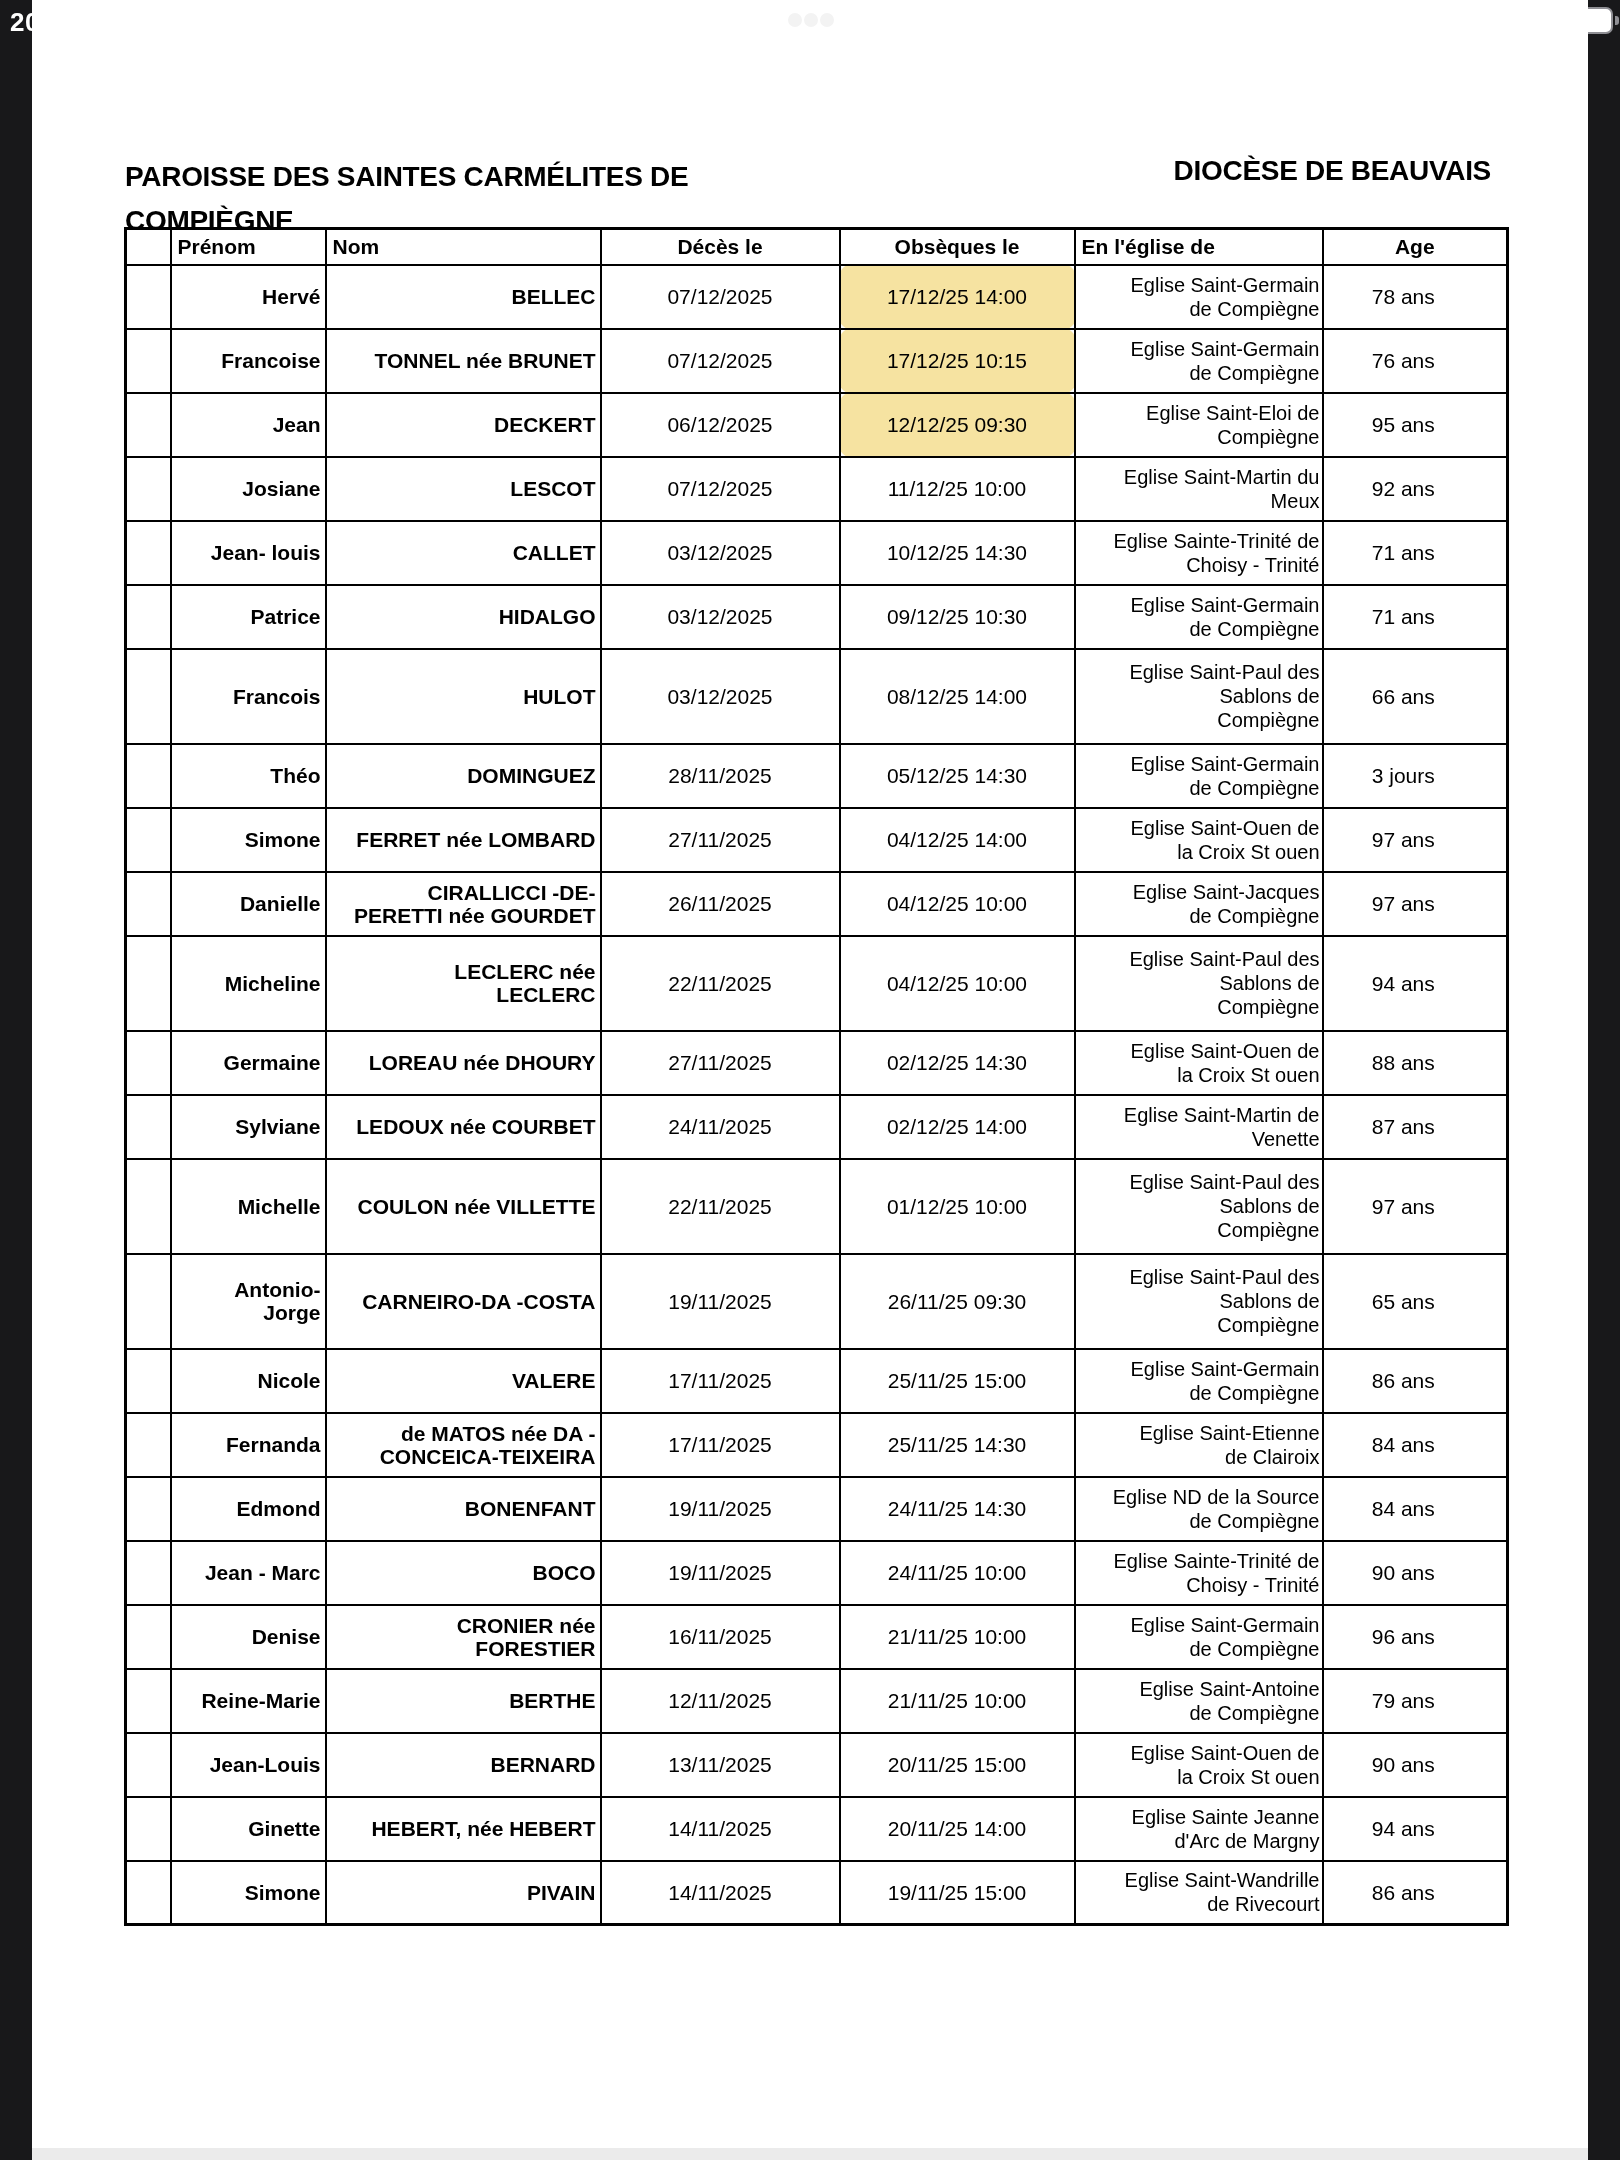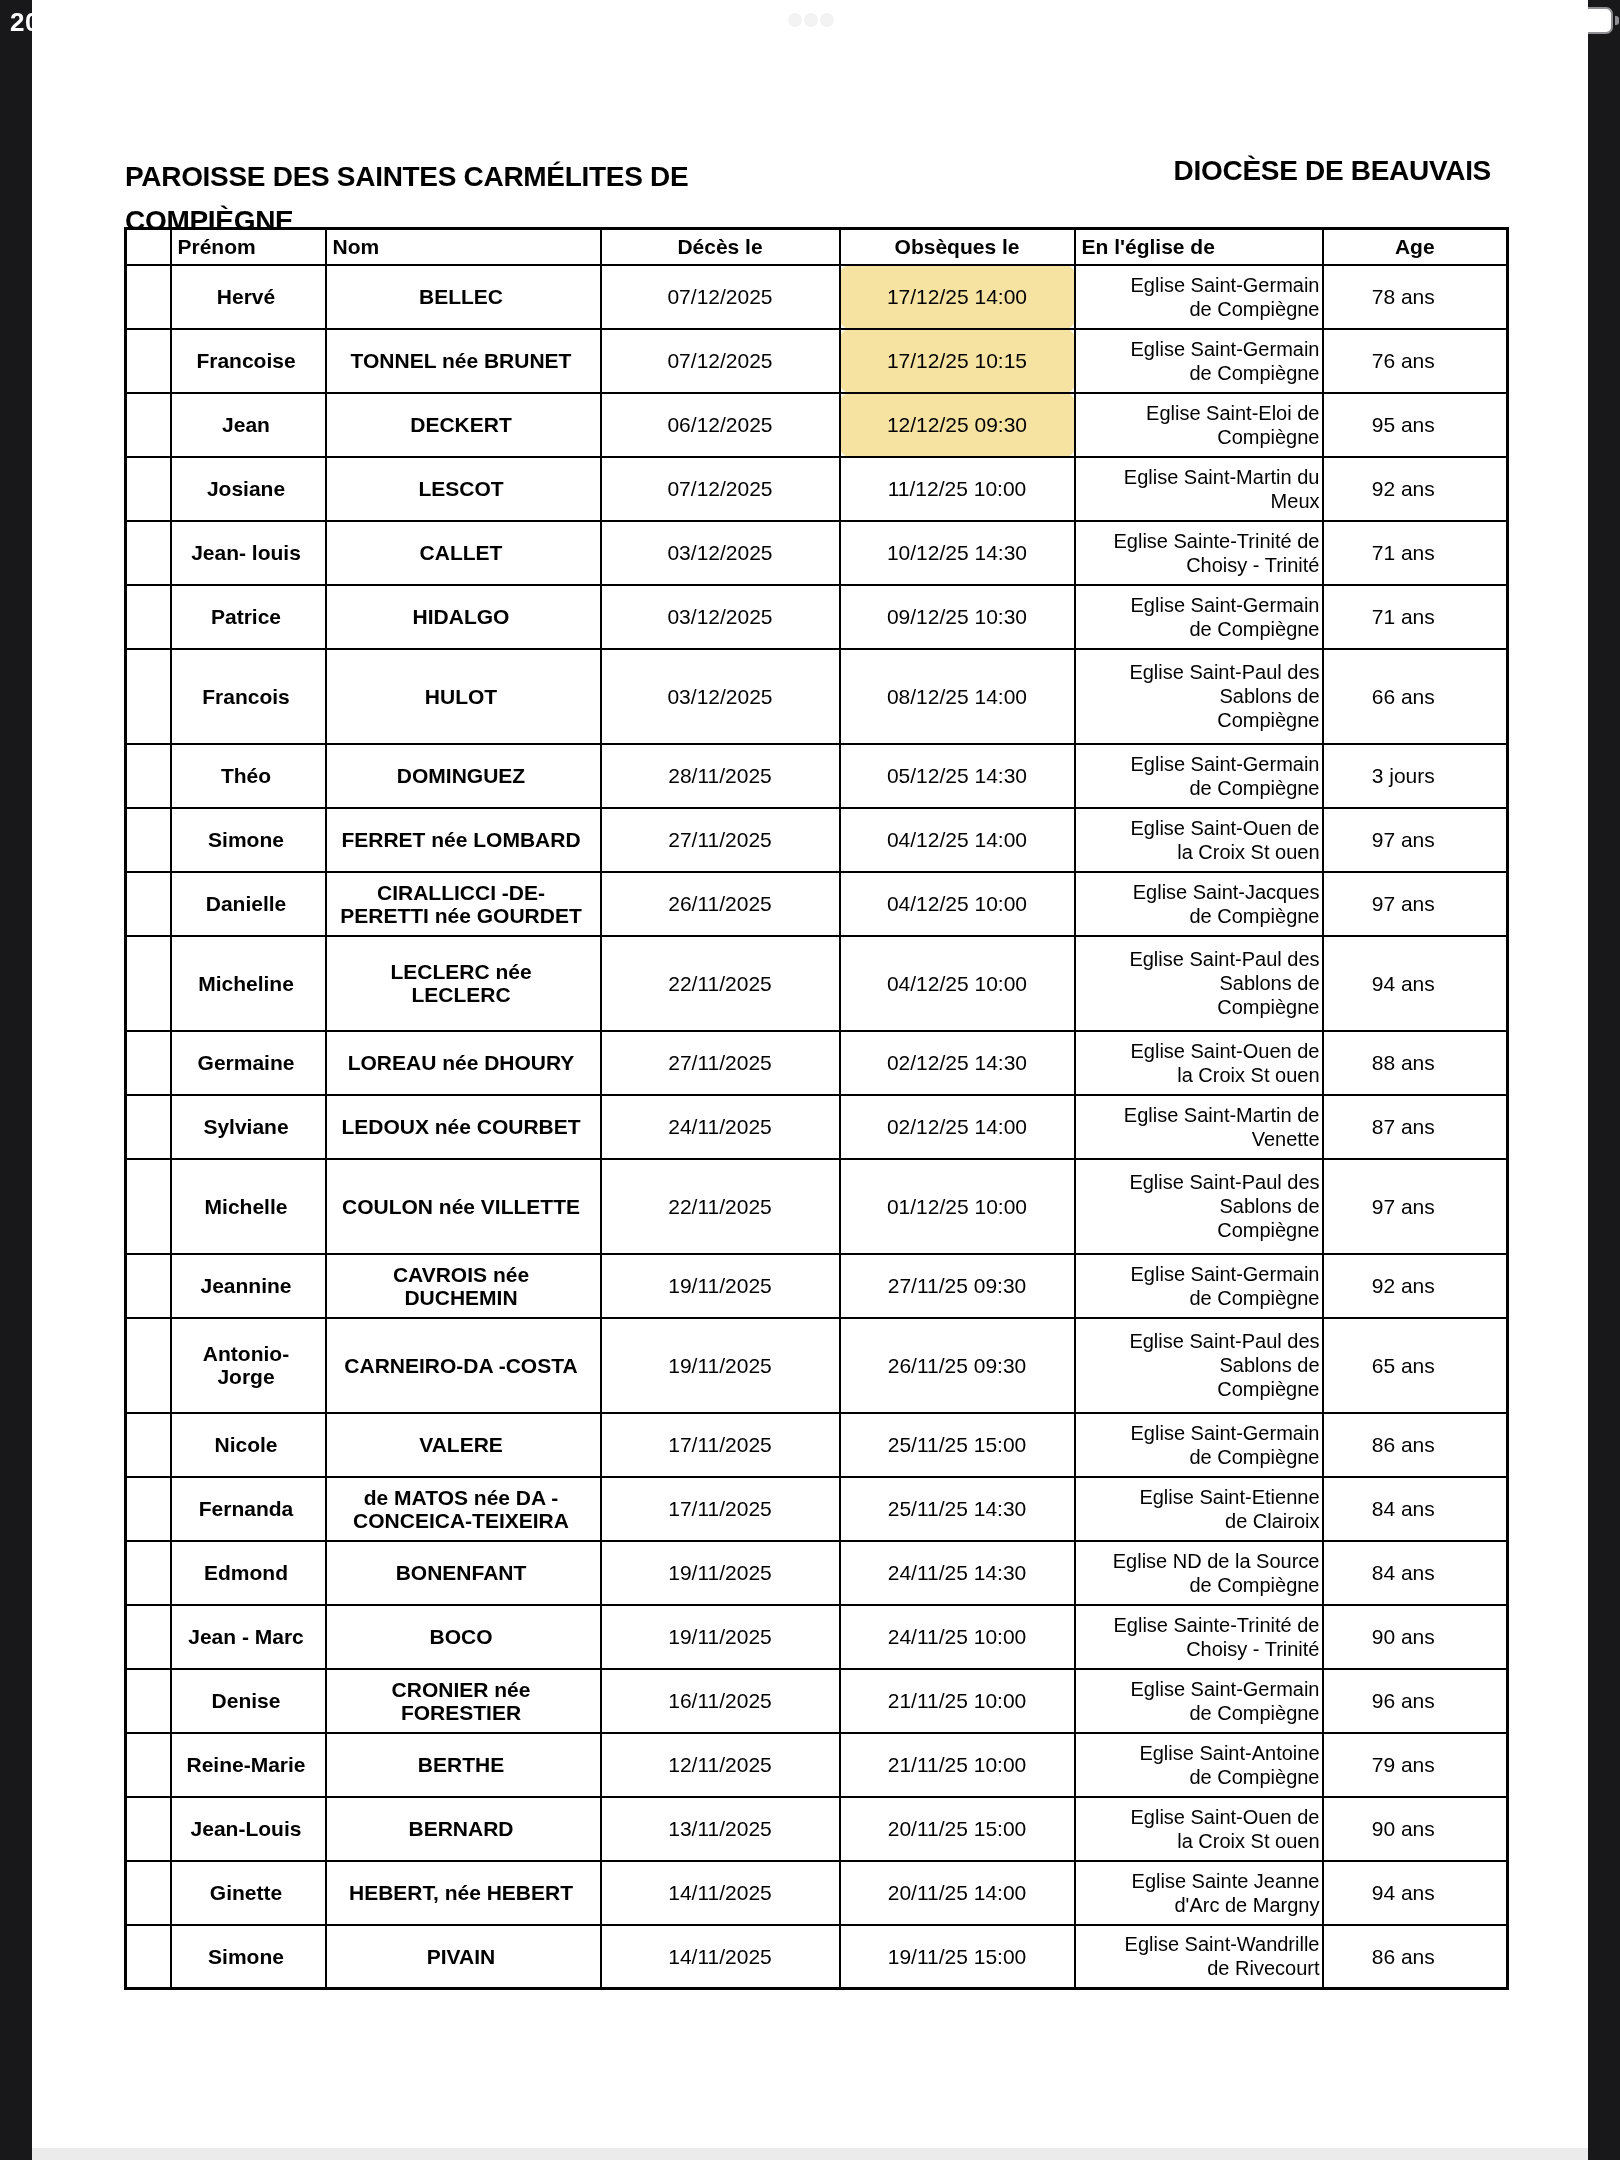"Hervé" td.prenom,td.nom { text-align: center -> right }
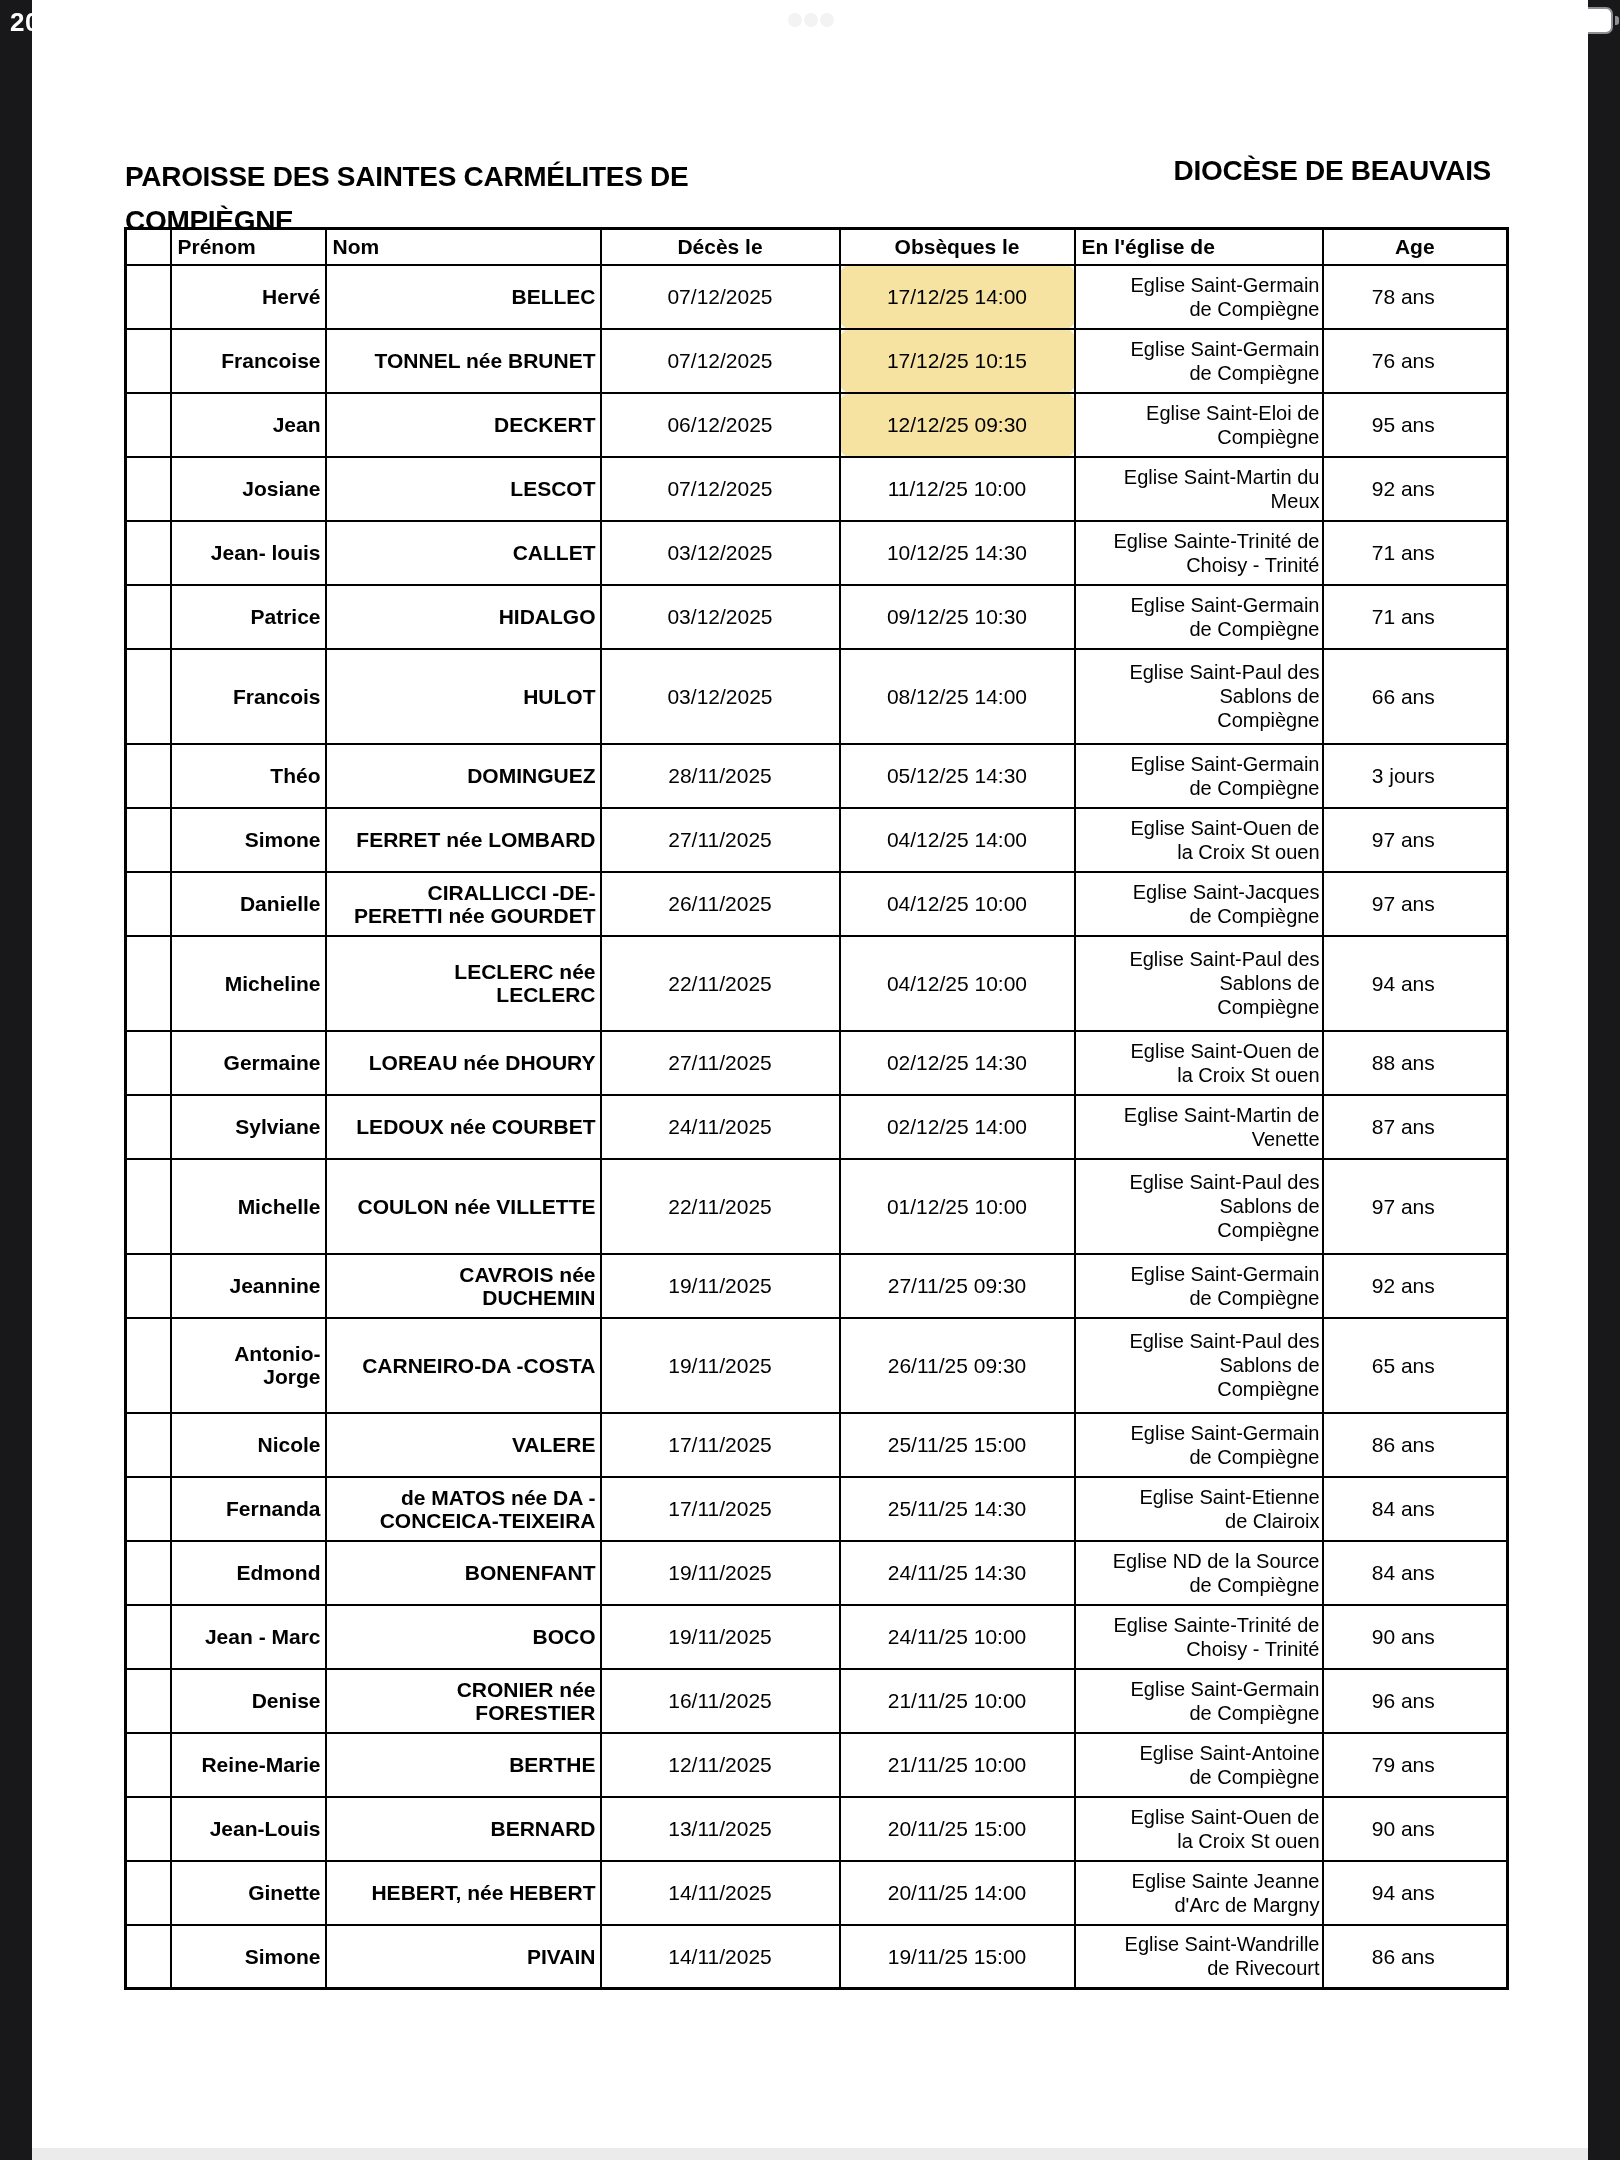"Jeannine" tr { html: <tr> <td></td> <td>Jeannine</td> <td>CAVROIS née DUCHEMIN</td> <td>19/11/2025</td> <td>27/11/25 09:30</td> <td>Eglise Saint-Germain de Compiègne</td> <td>92 ans</td> </tr> -> none }
